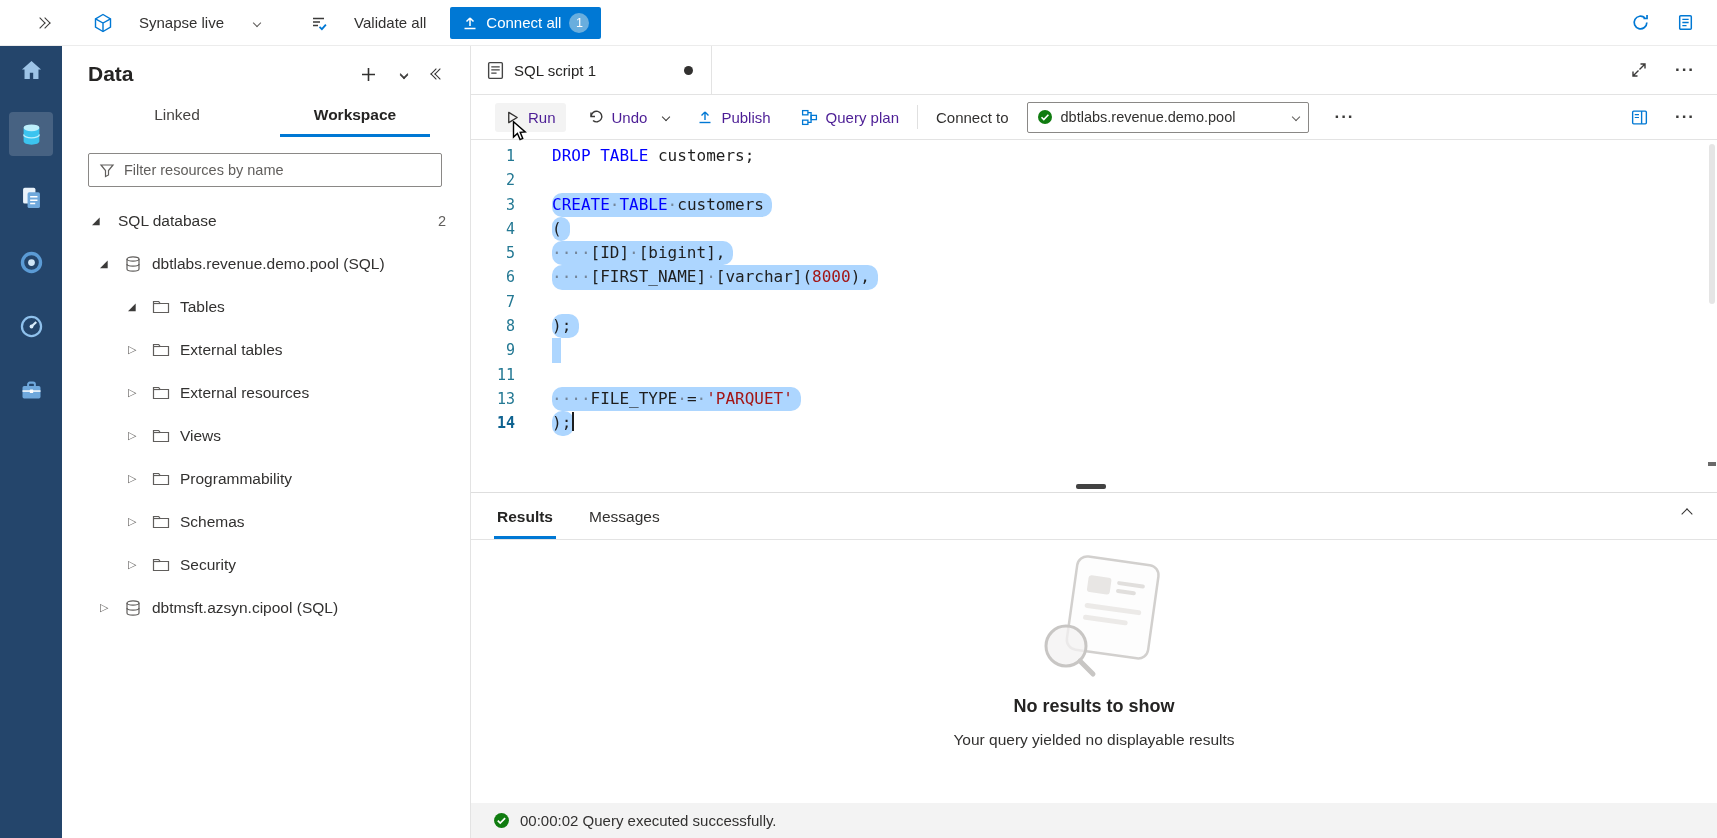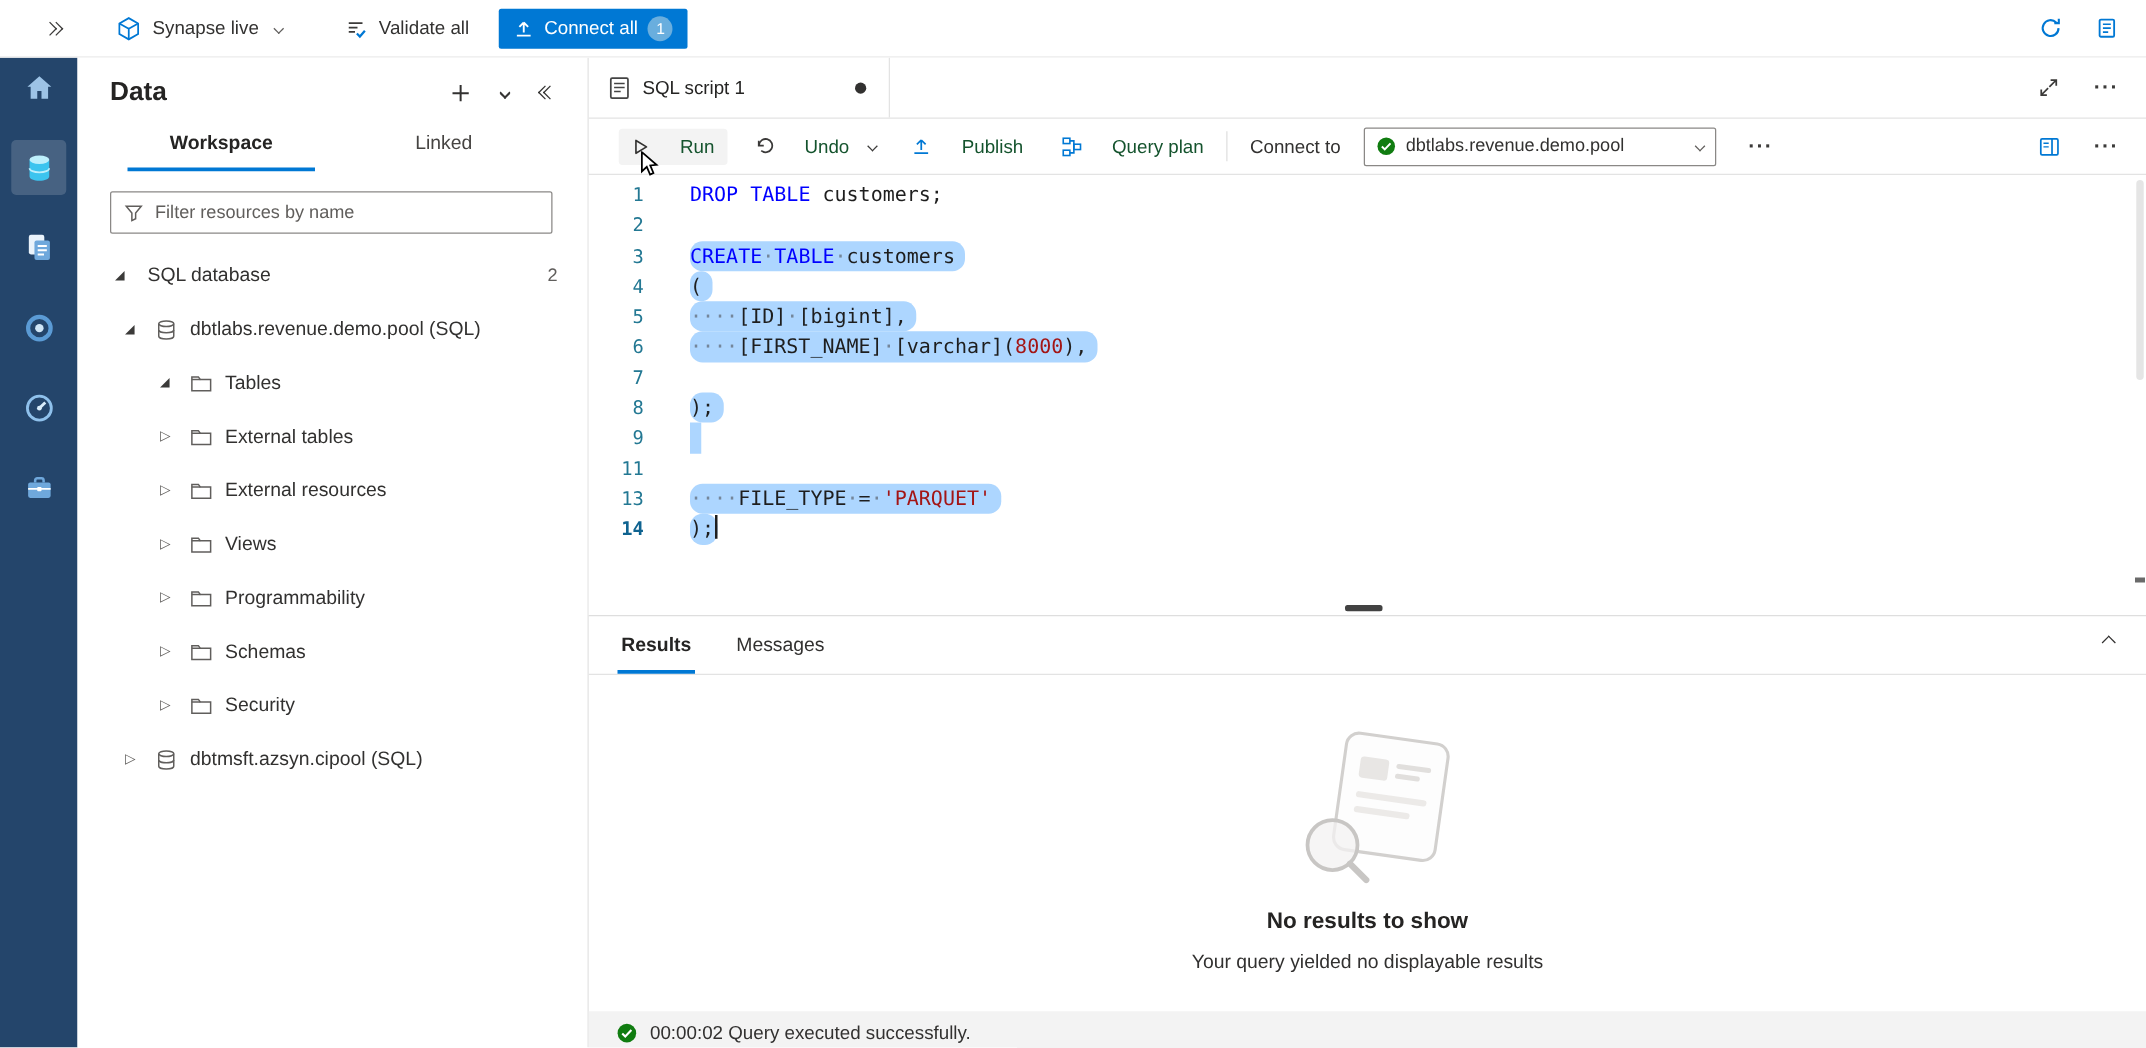"Synapse live" .tb-item { gap: 9px -> 26px }
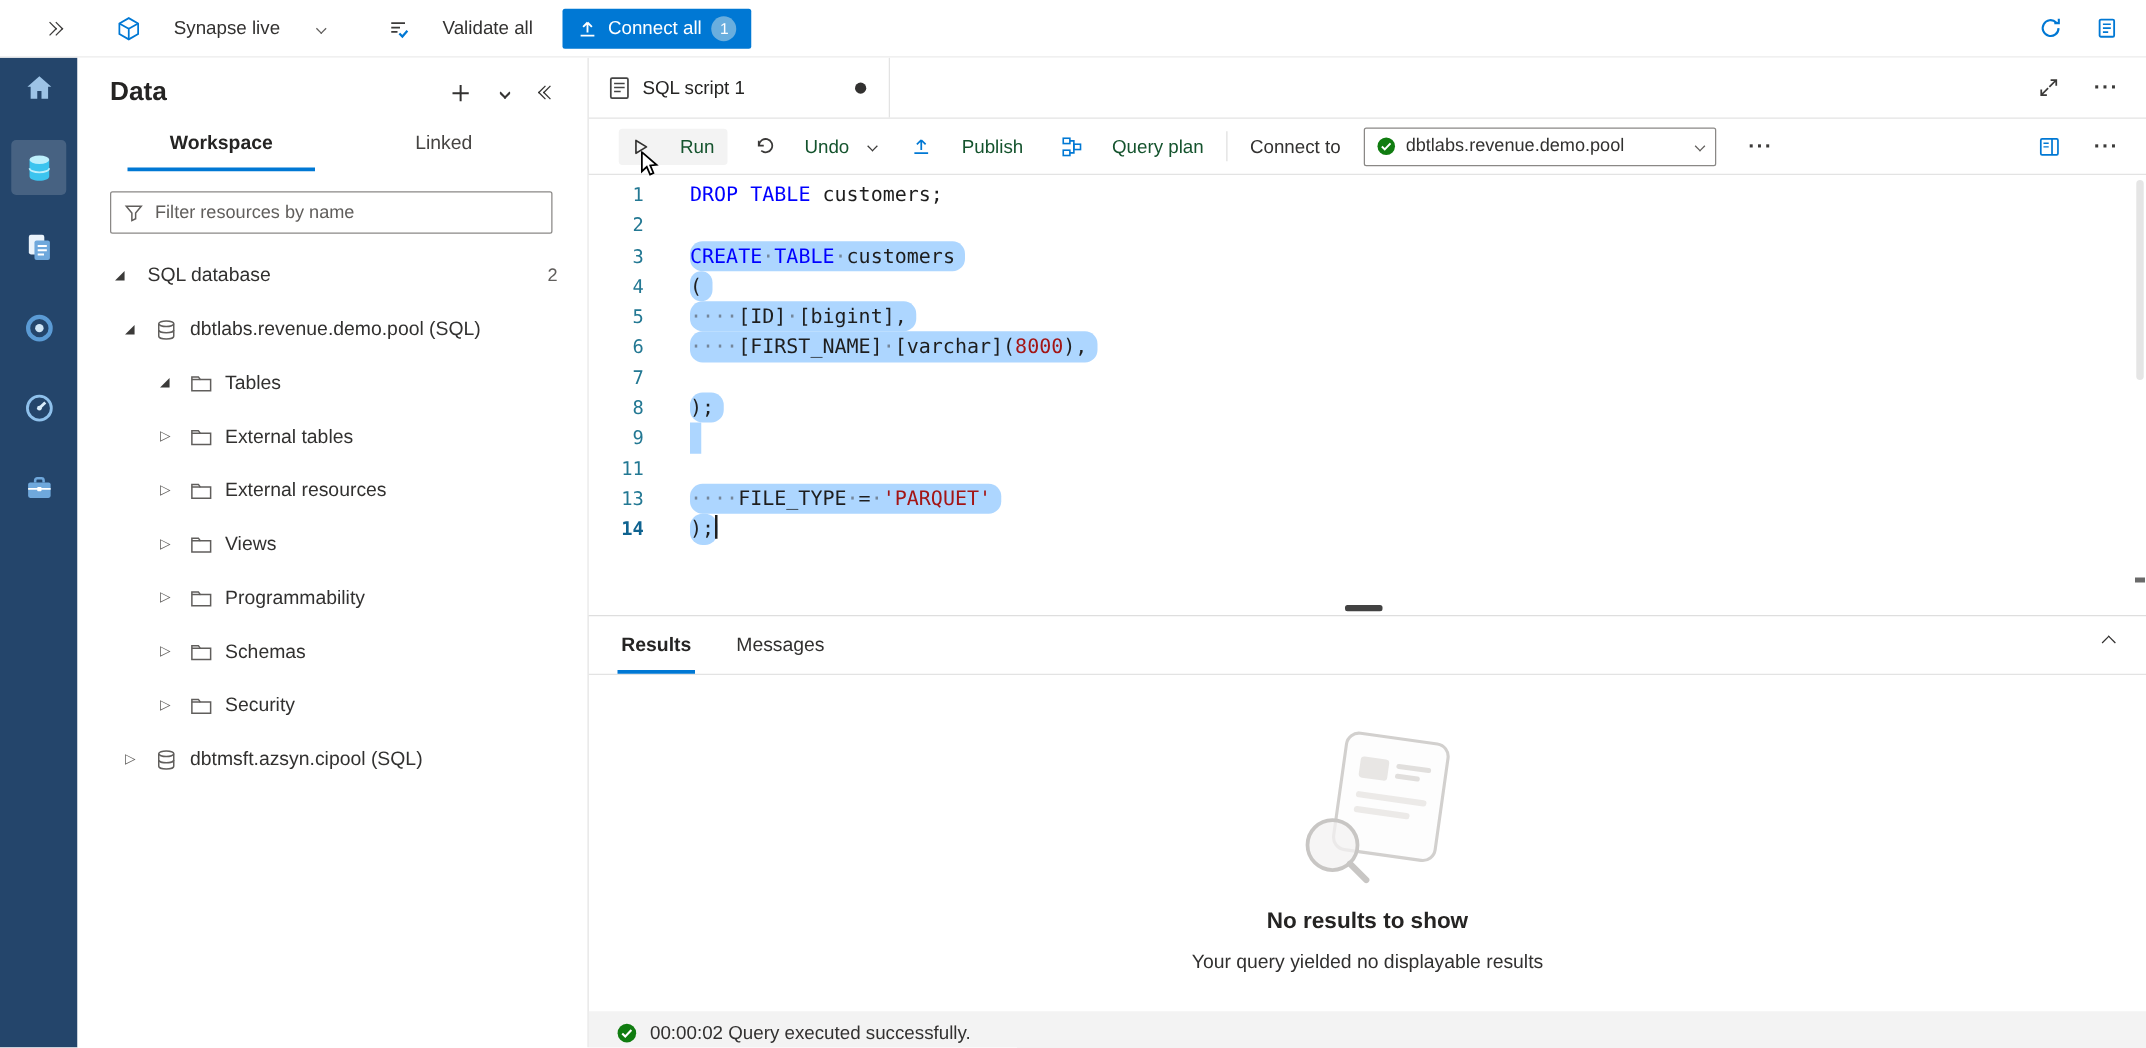"Workspace" div.dp-tab { order: before "Linked" -> after "Linked" }
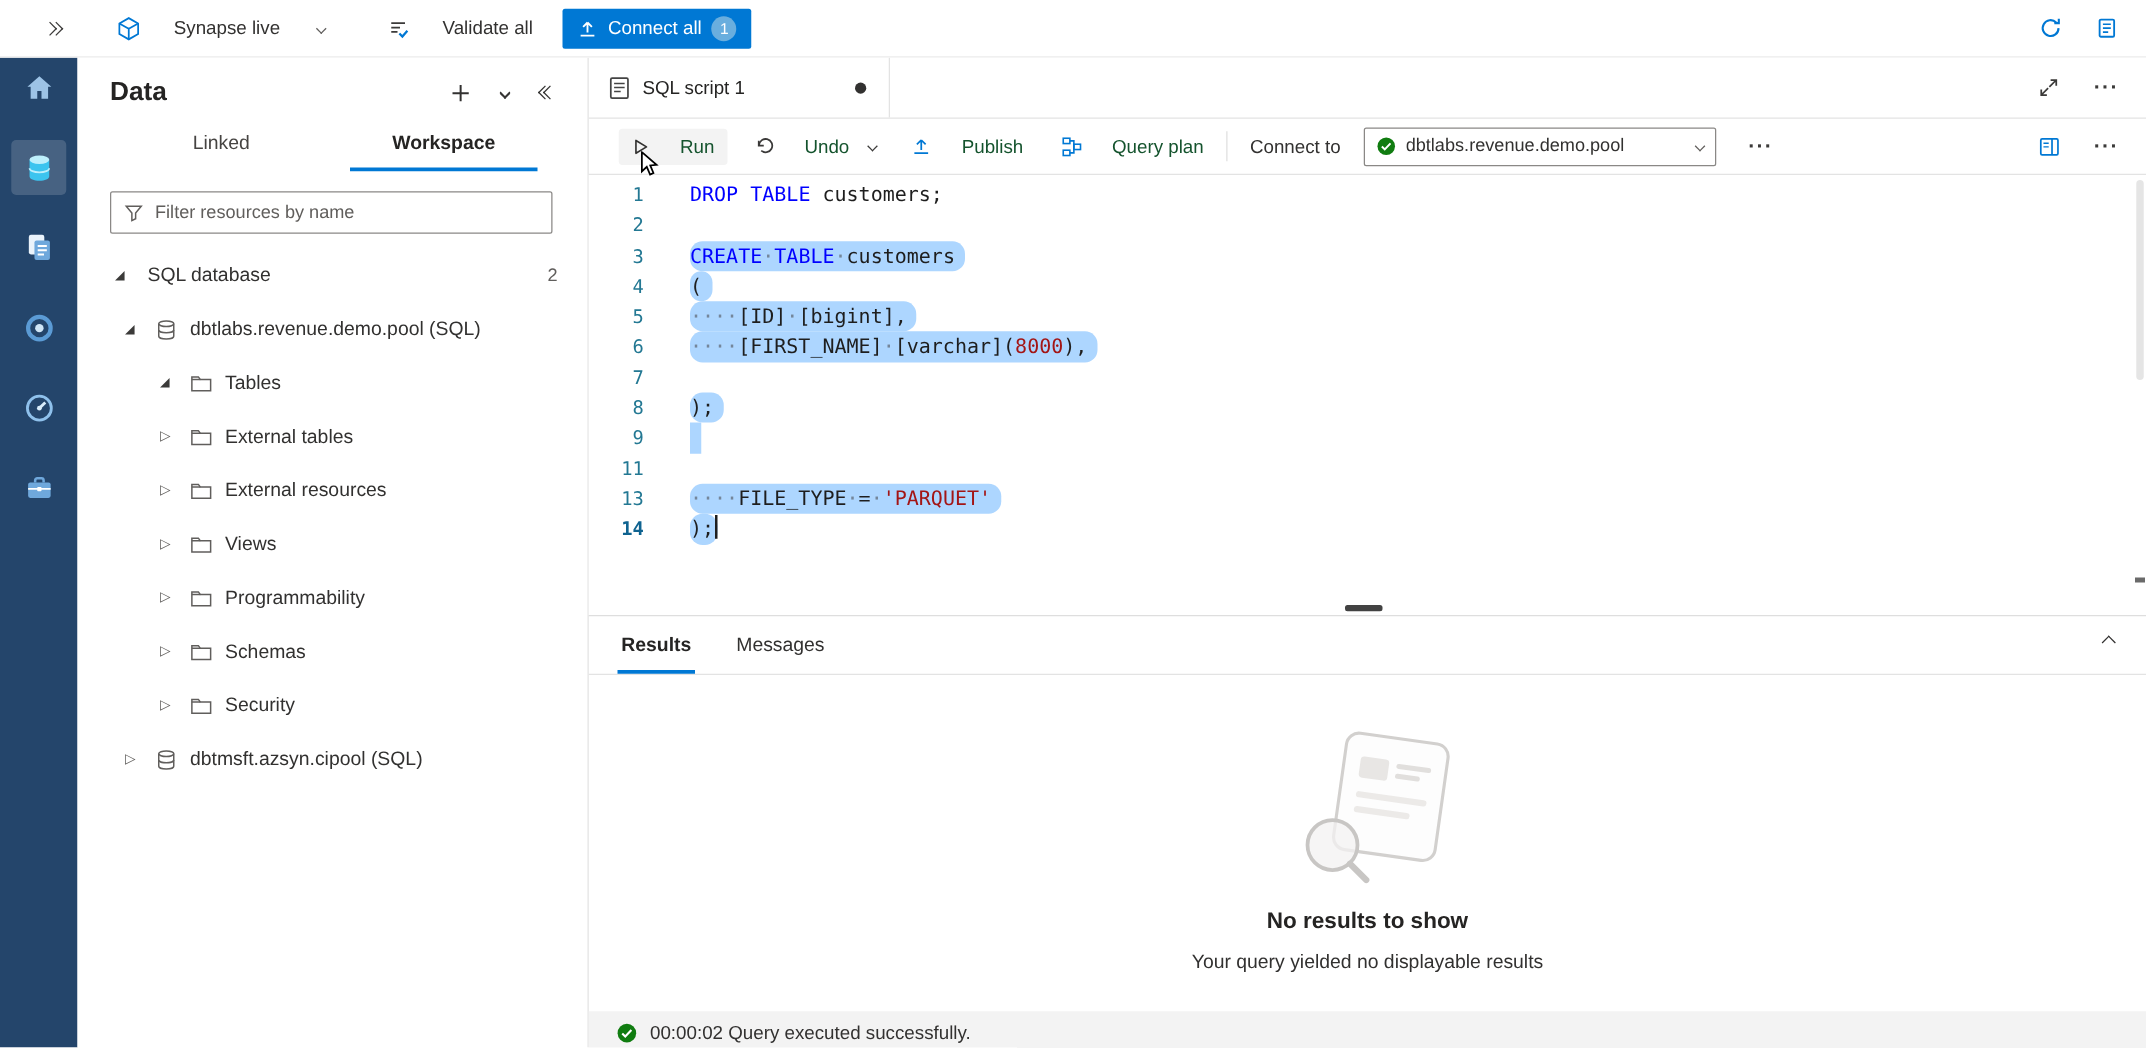"Run" .tool { color: #14532d -> #4c1d95; gap: 24px -> 8px }
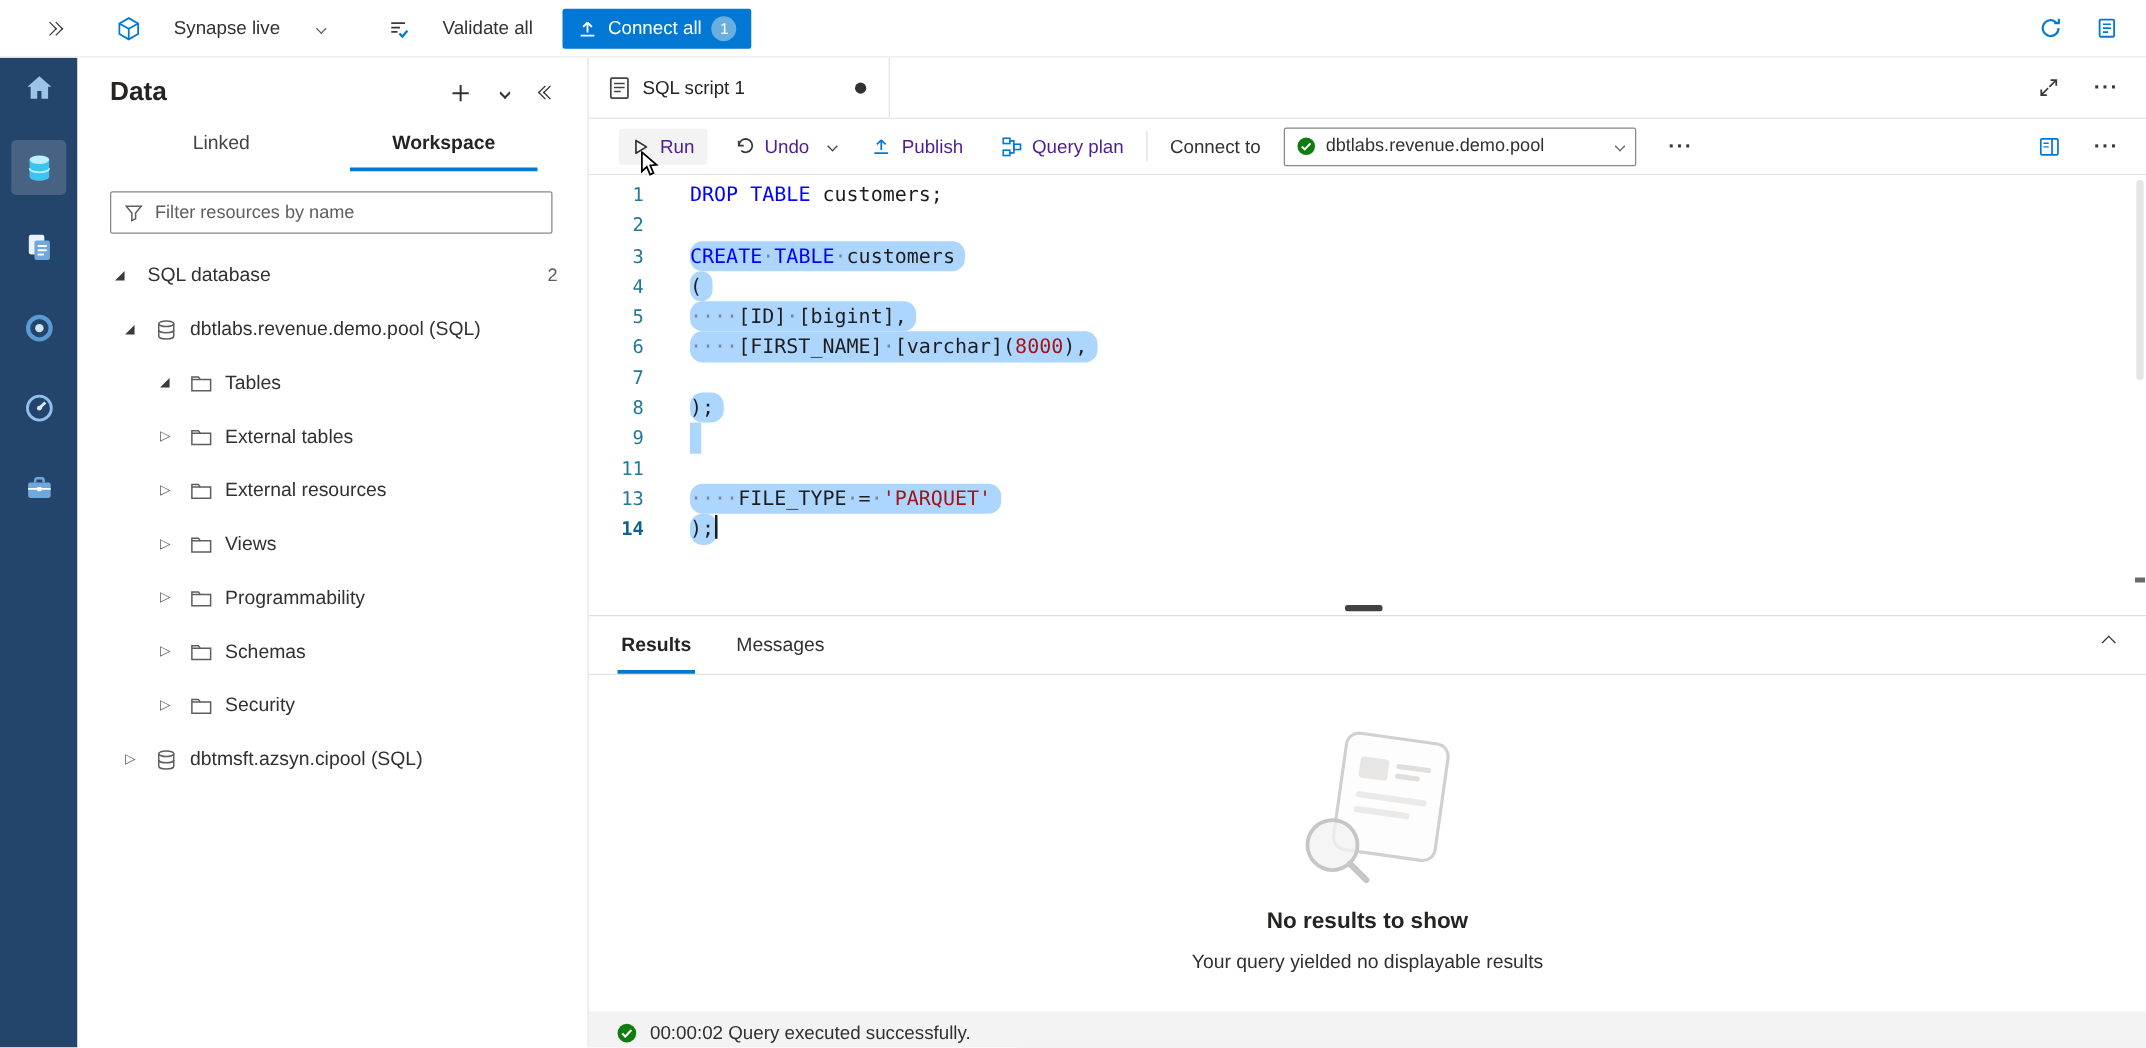"Results" .results { gap: 30px -> none }
